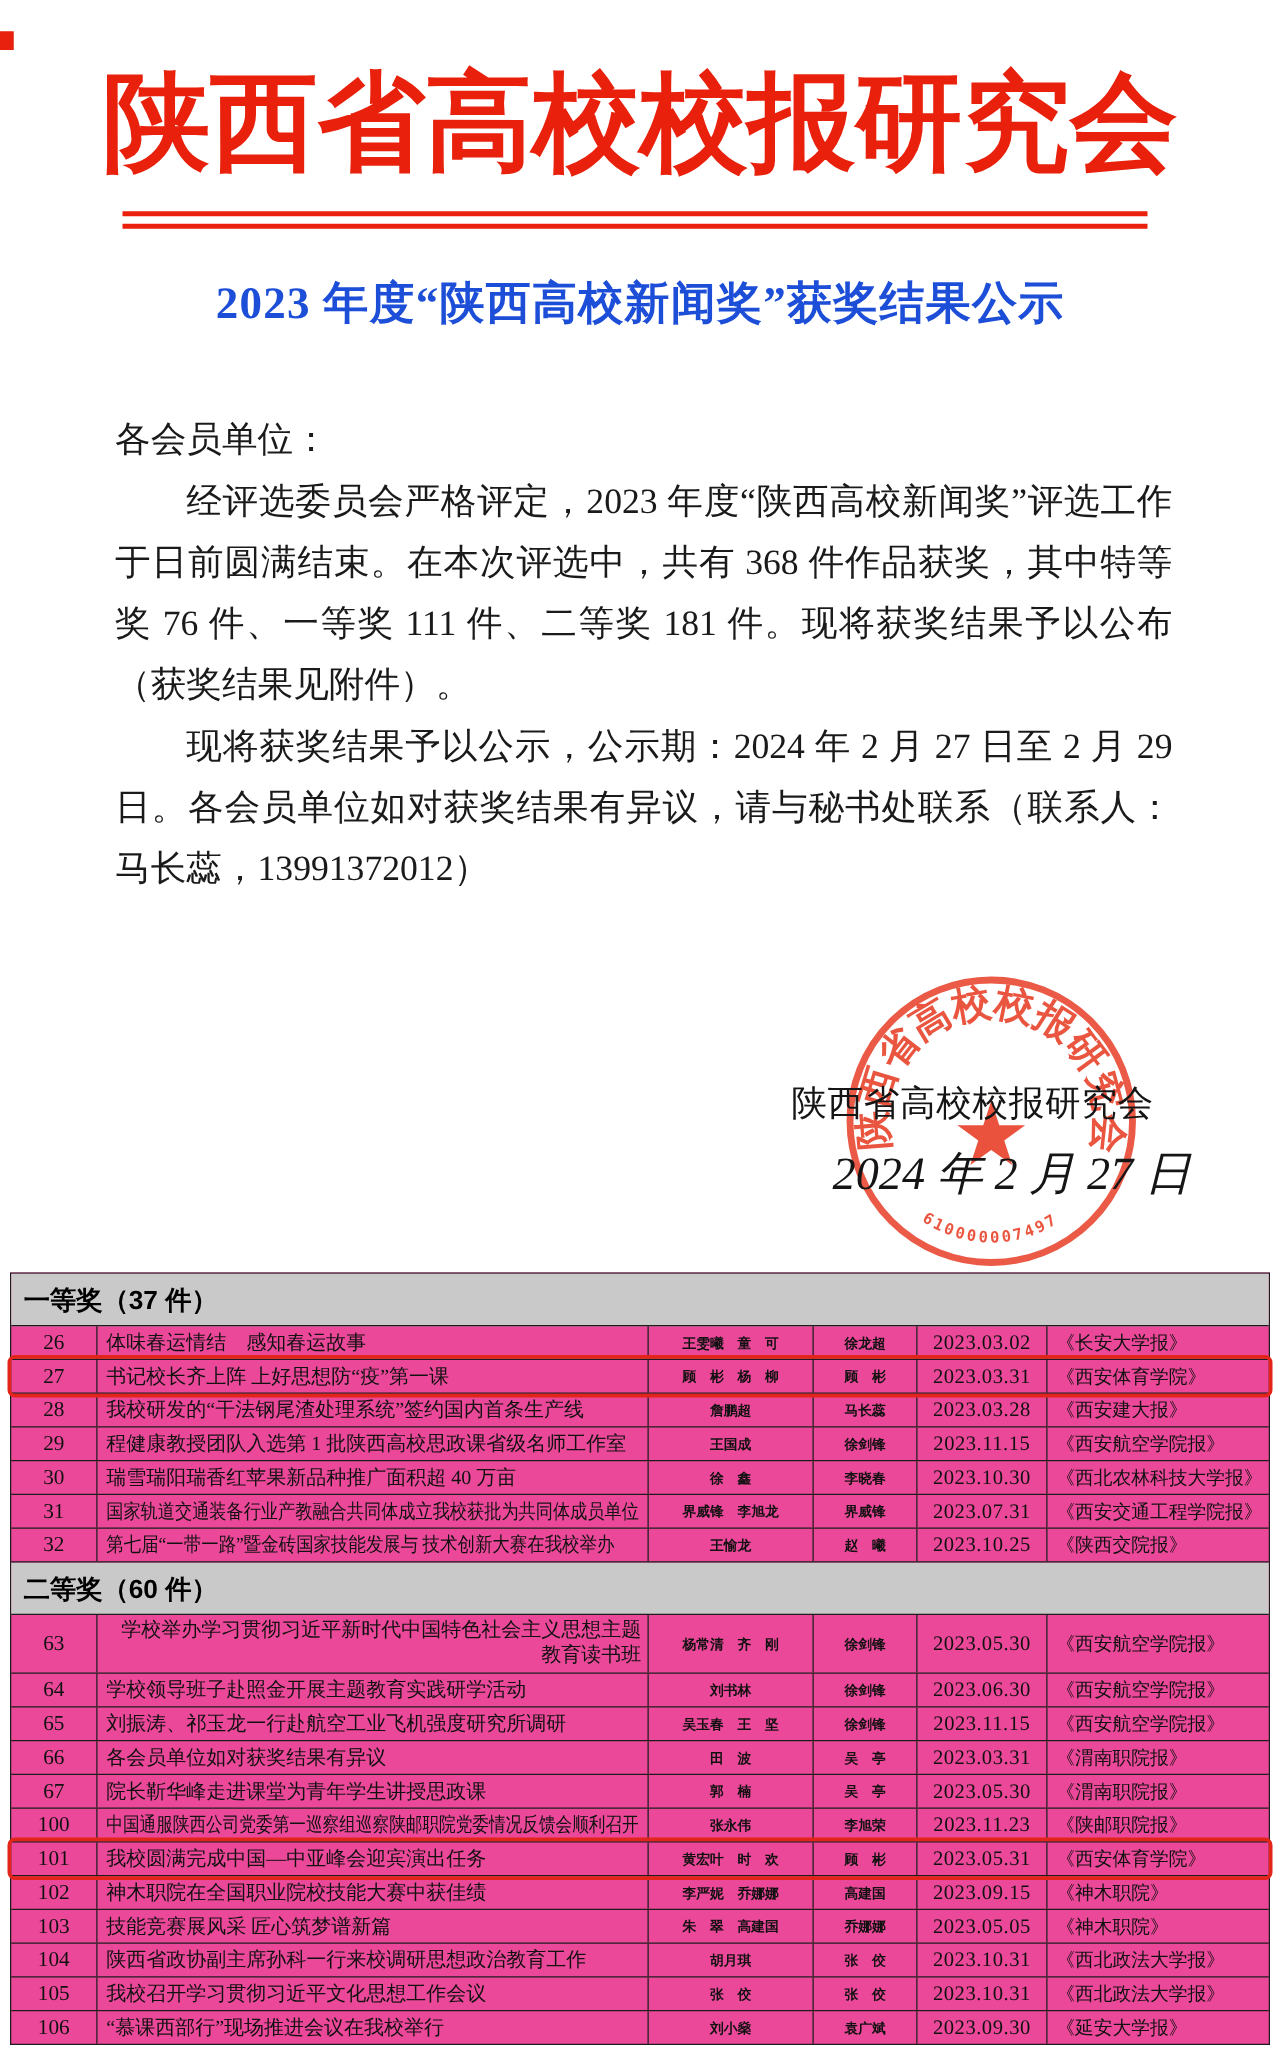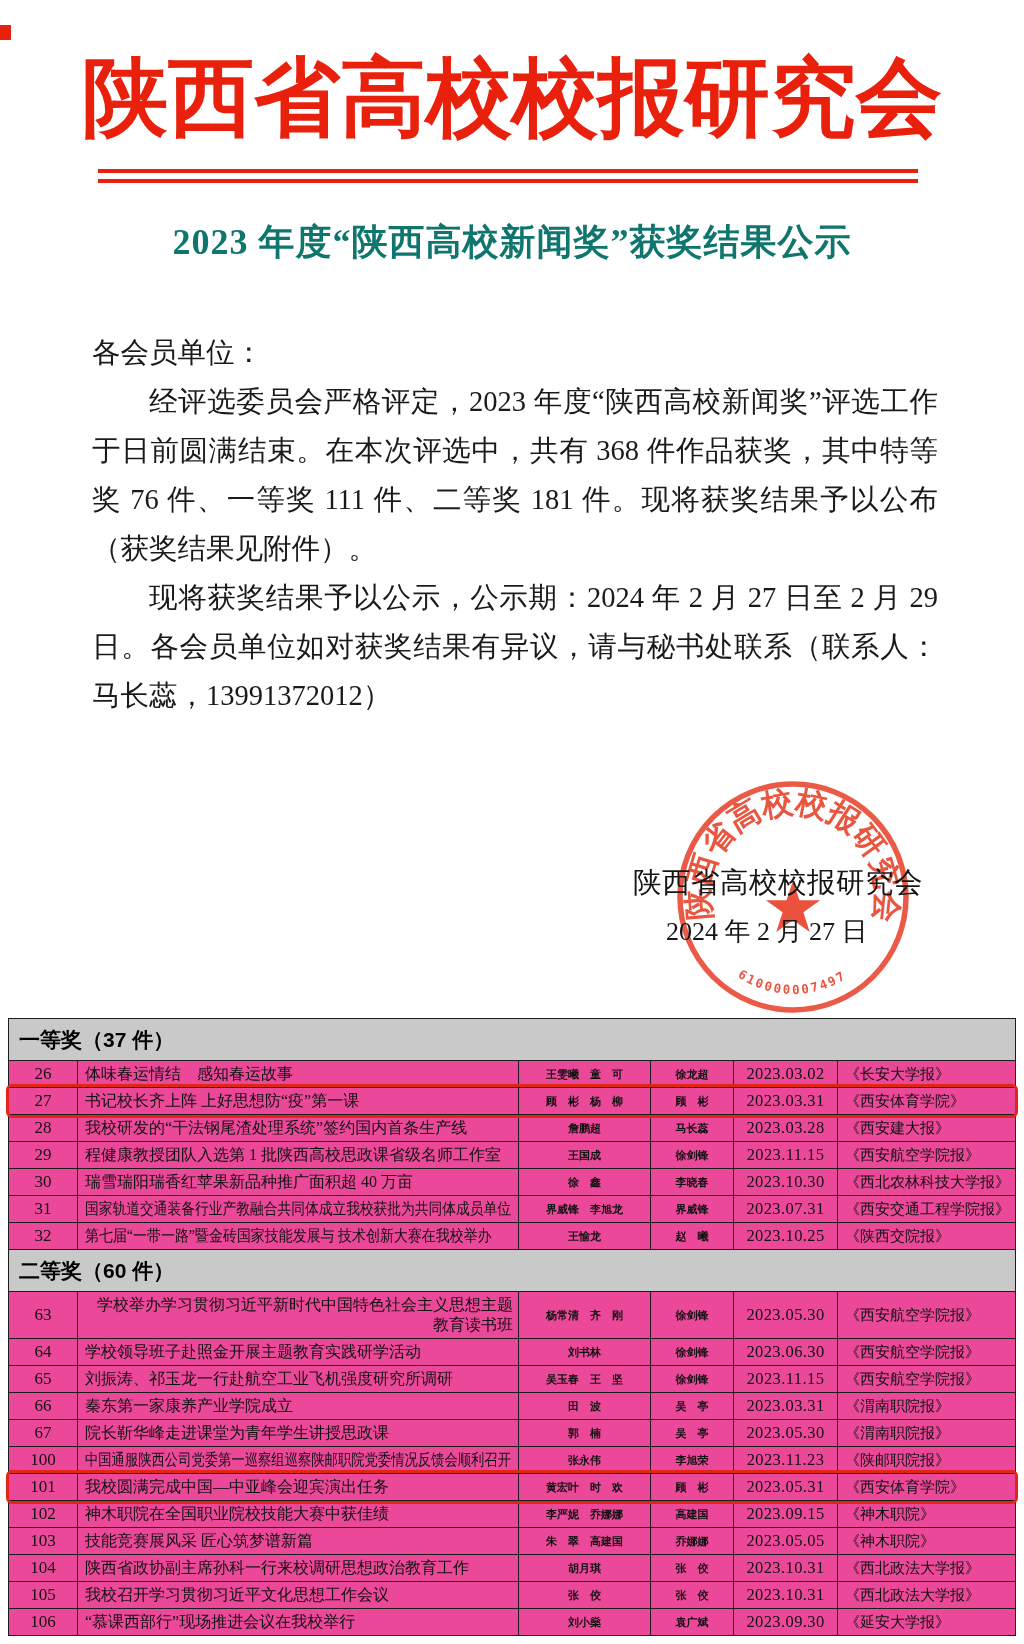"2023 年度“陕西高校新闻奖”获奖结果公示" .doc-title { color: #0f766e -> #1d4ed8 }
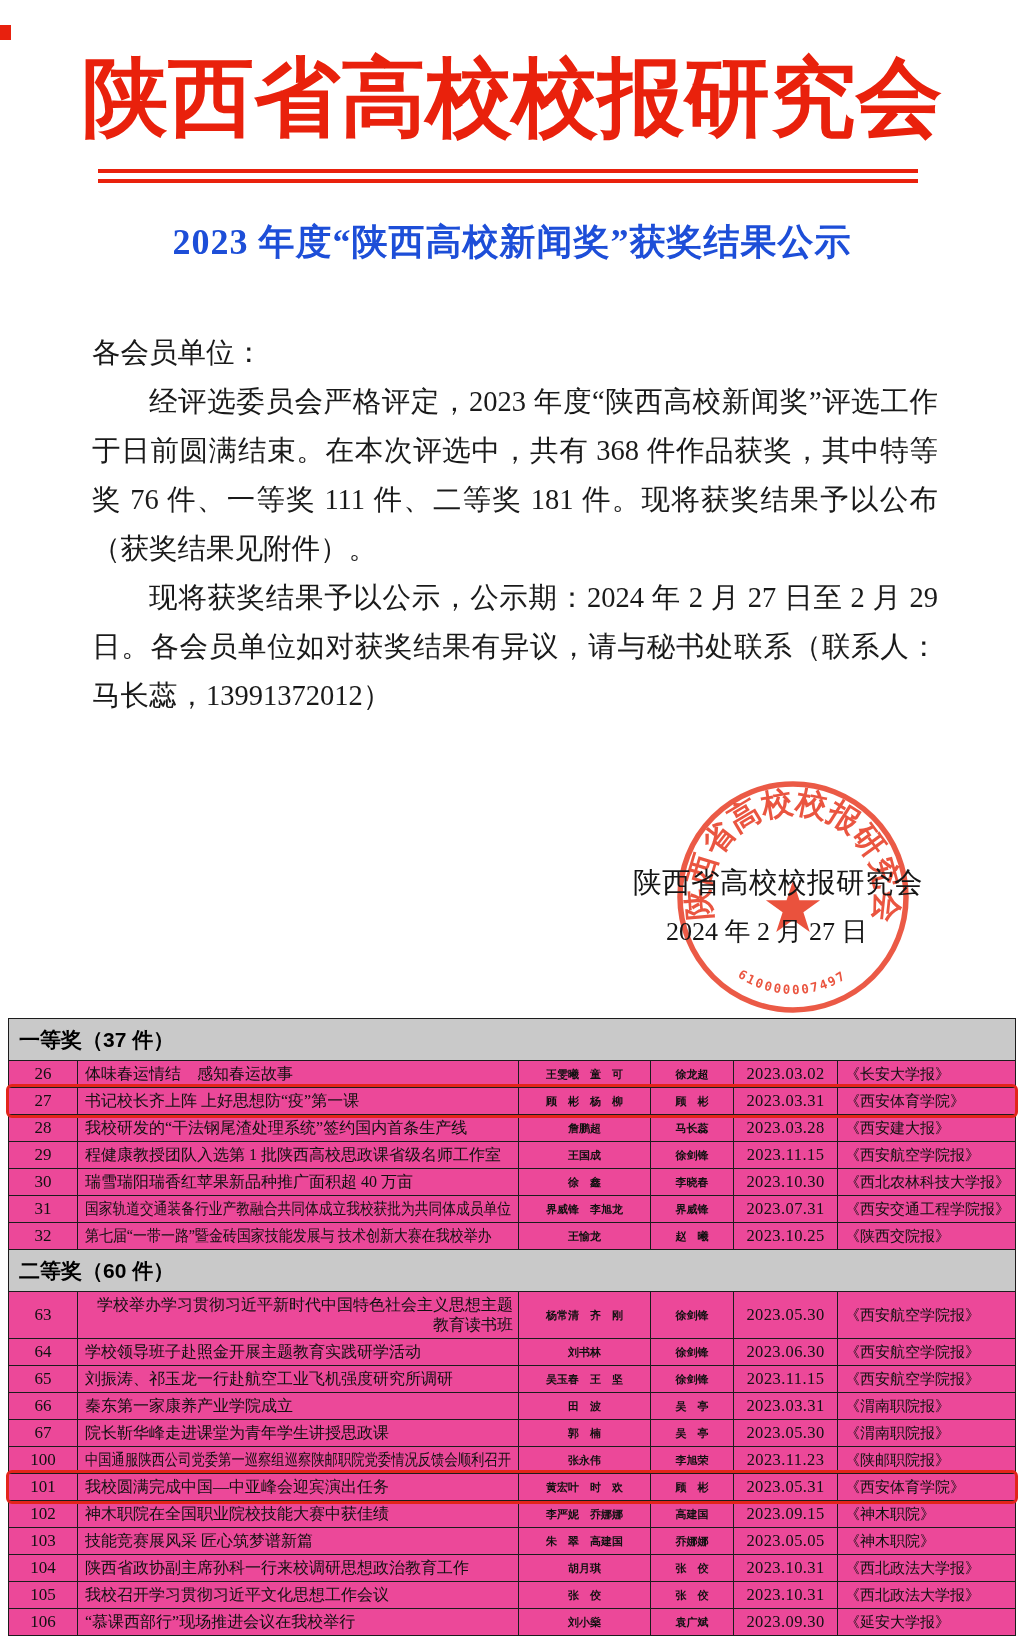"2024 年 2 月 27" .sign-date { font-size: 26px -> 37px; font-style: none -> italic }
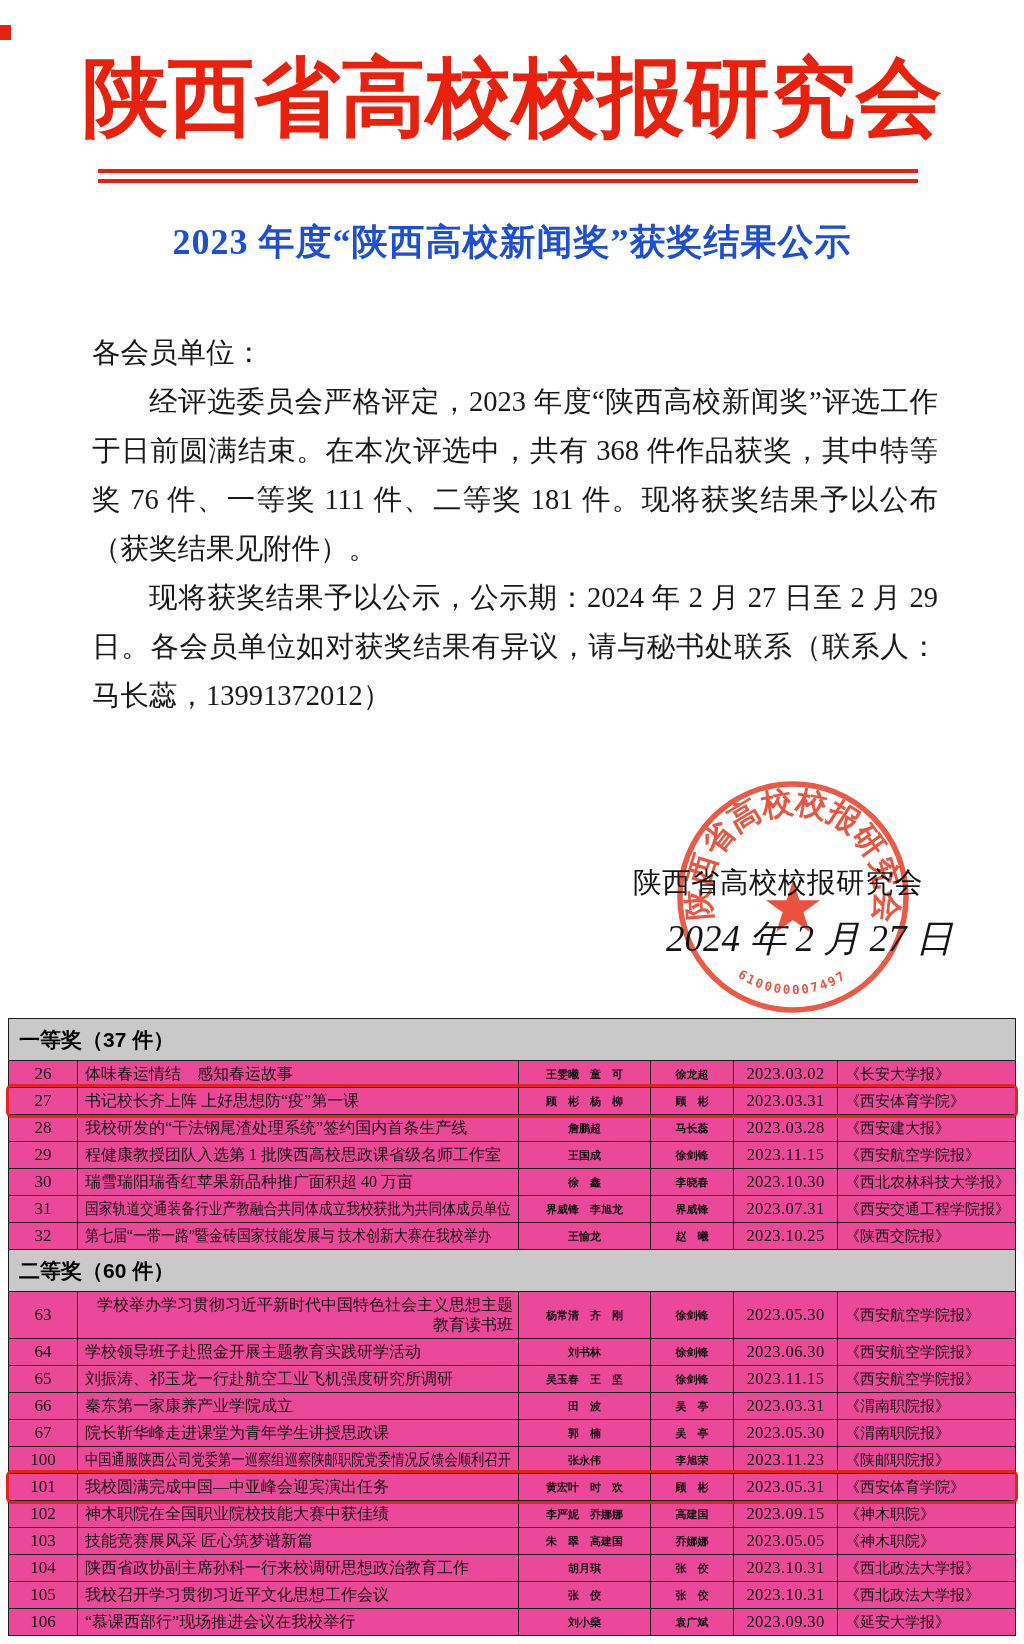"秦东第一家康养产业学院成立" span { text: 秦东第一家康养产业学院成立 -> 各会员单位如对获奖结果有异议 }
